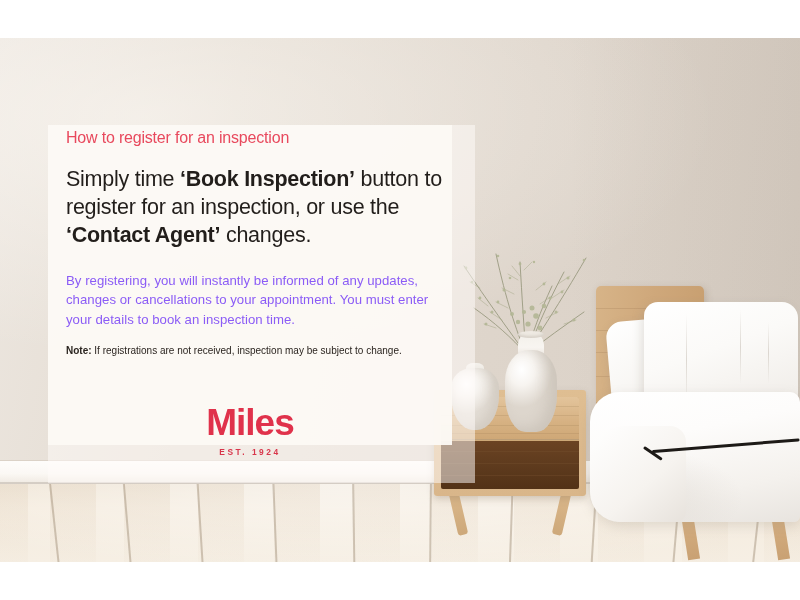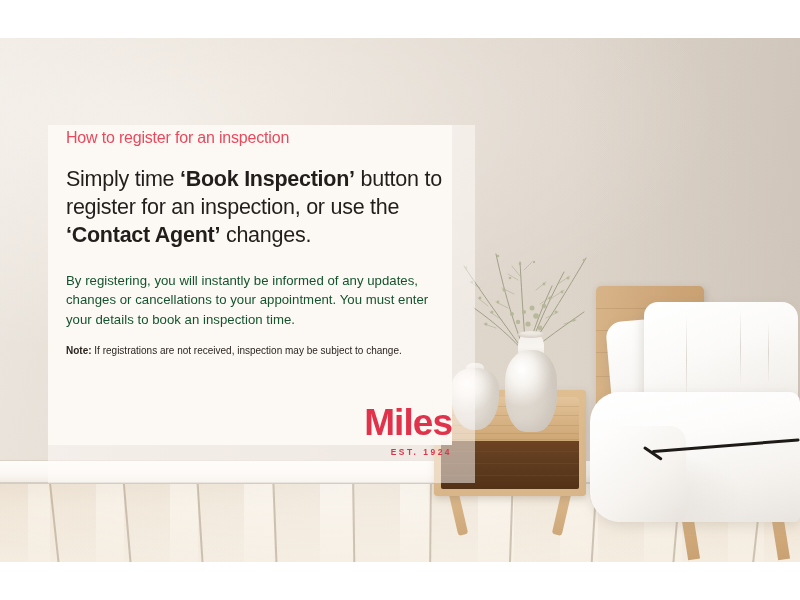"By registering, you will instantly" .body-copy { color: #14532d -> #8b5cf6 }
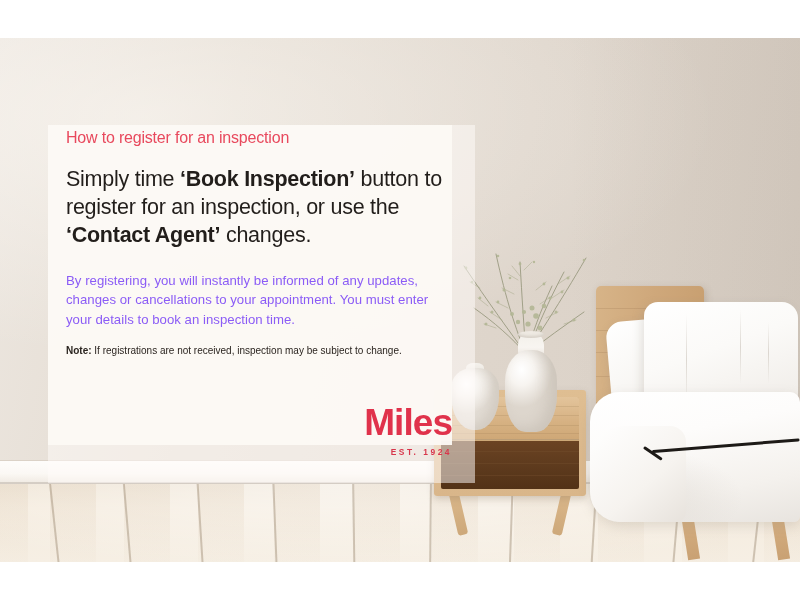"Miles" .logo-block { text-align: right -> center }
